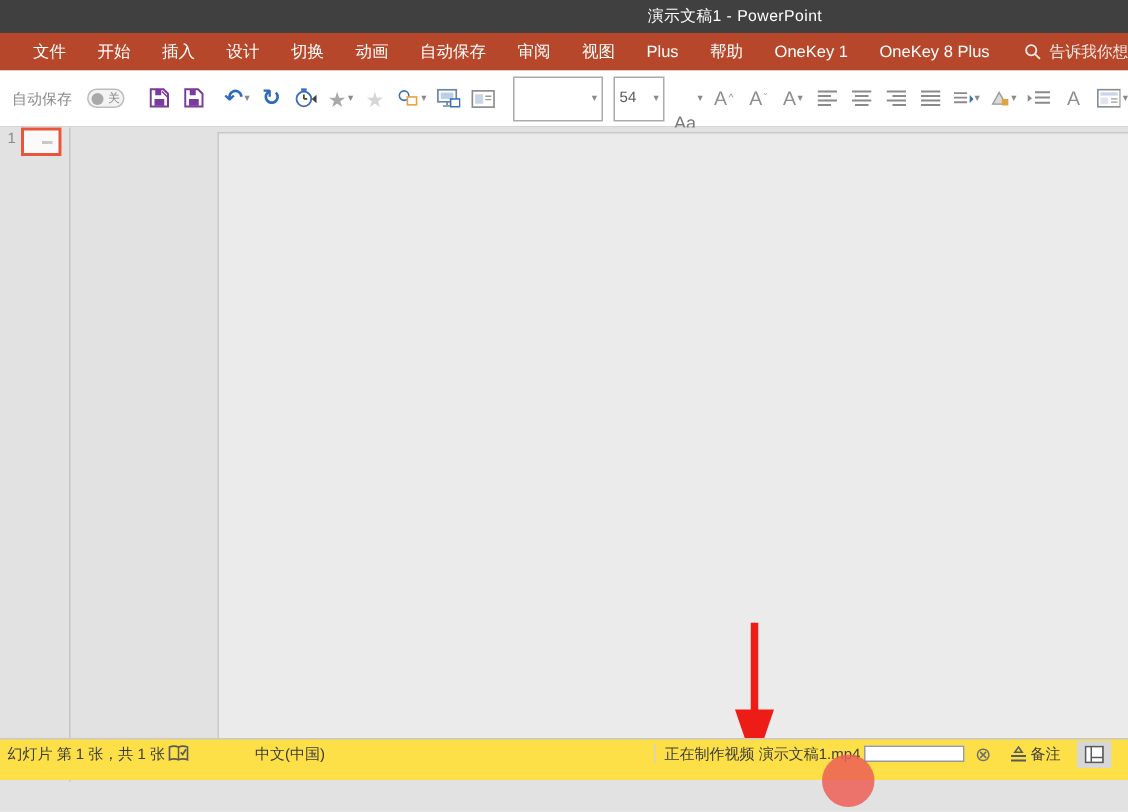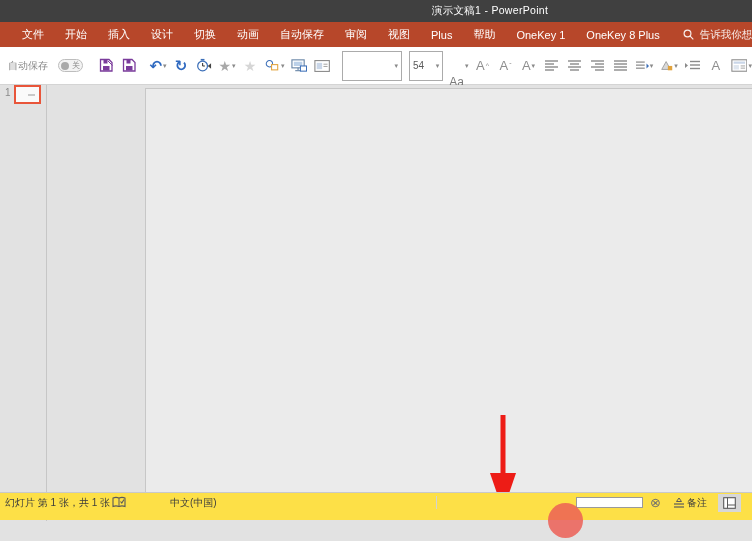"正在制作视频 演示文稿1.mp4" span.sb-item { html: none -> <span>正在制作视频 演示文稿1.mp4</span> }
